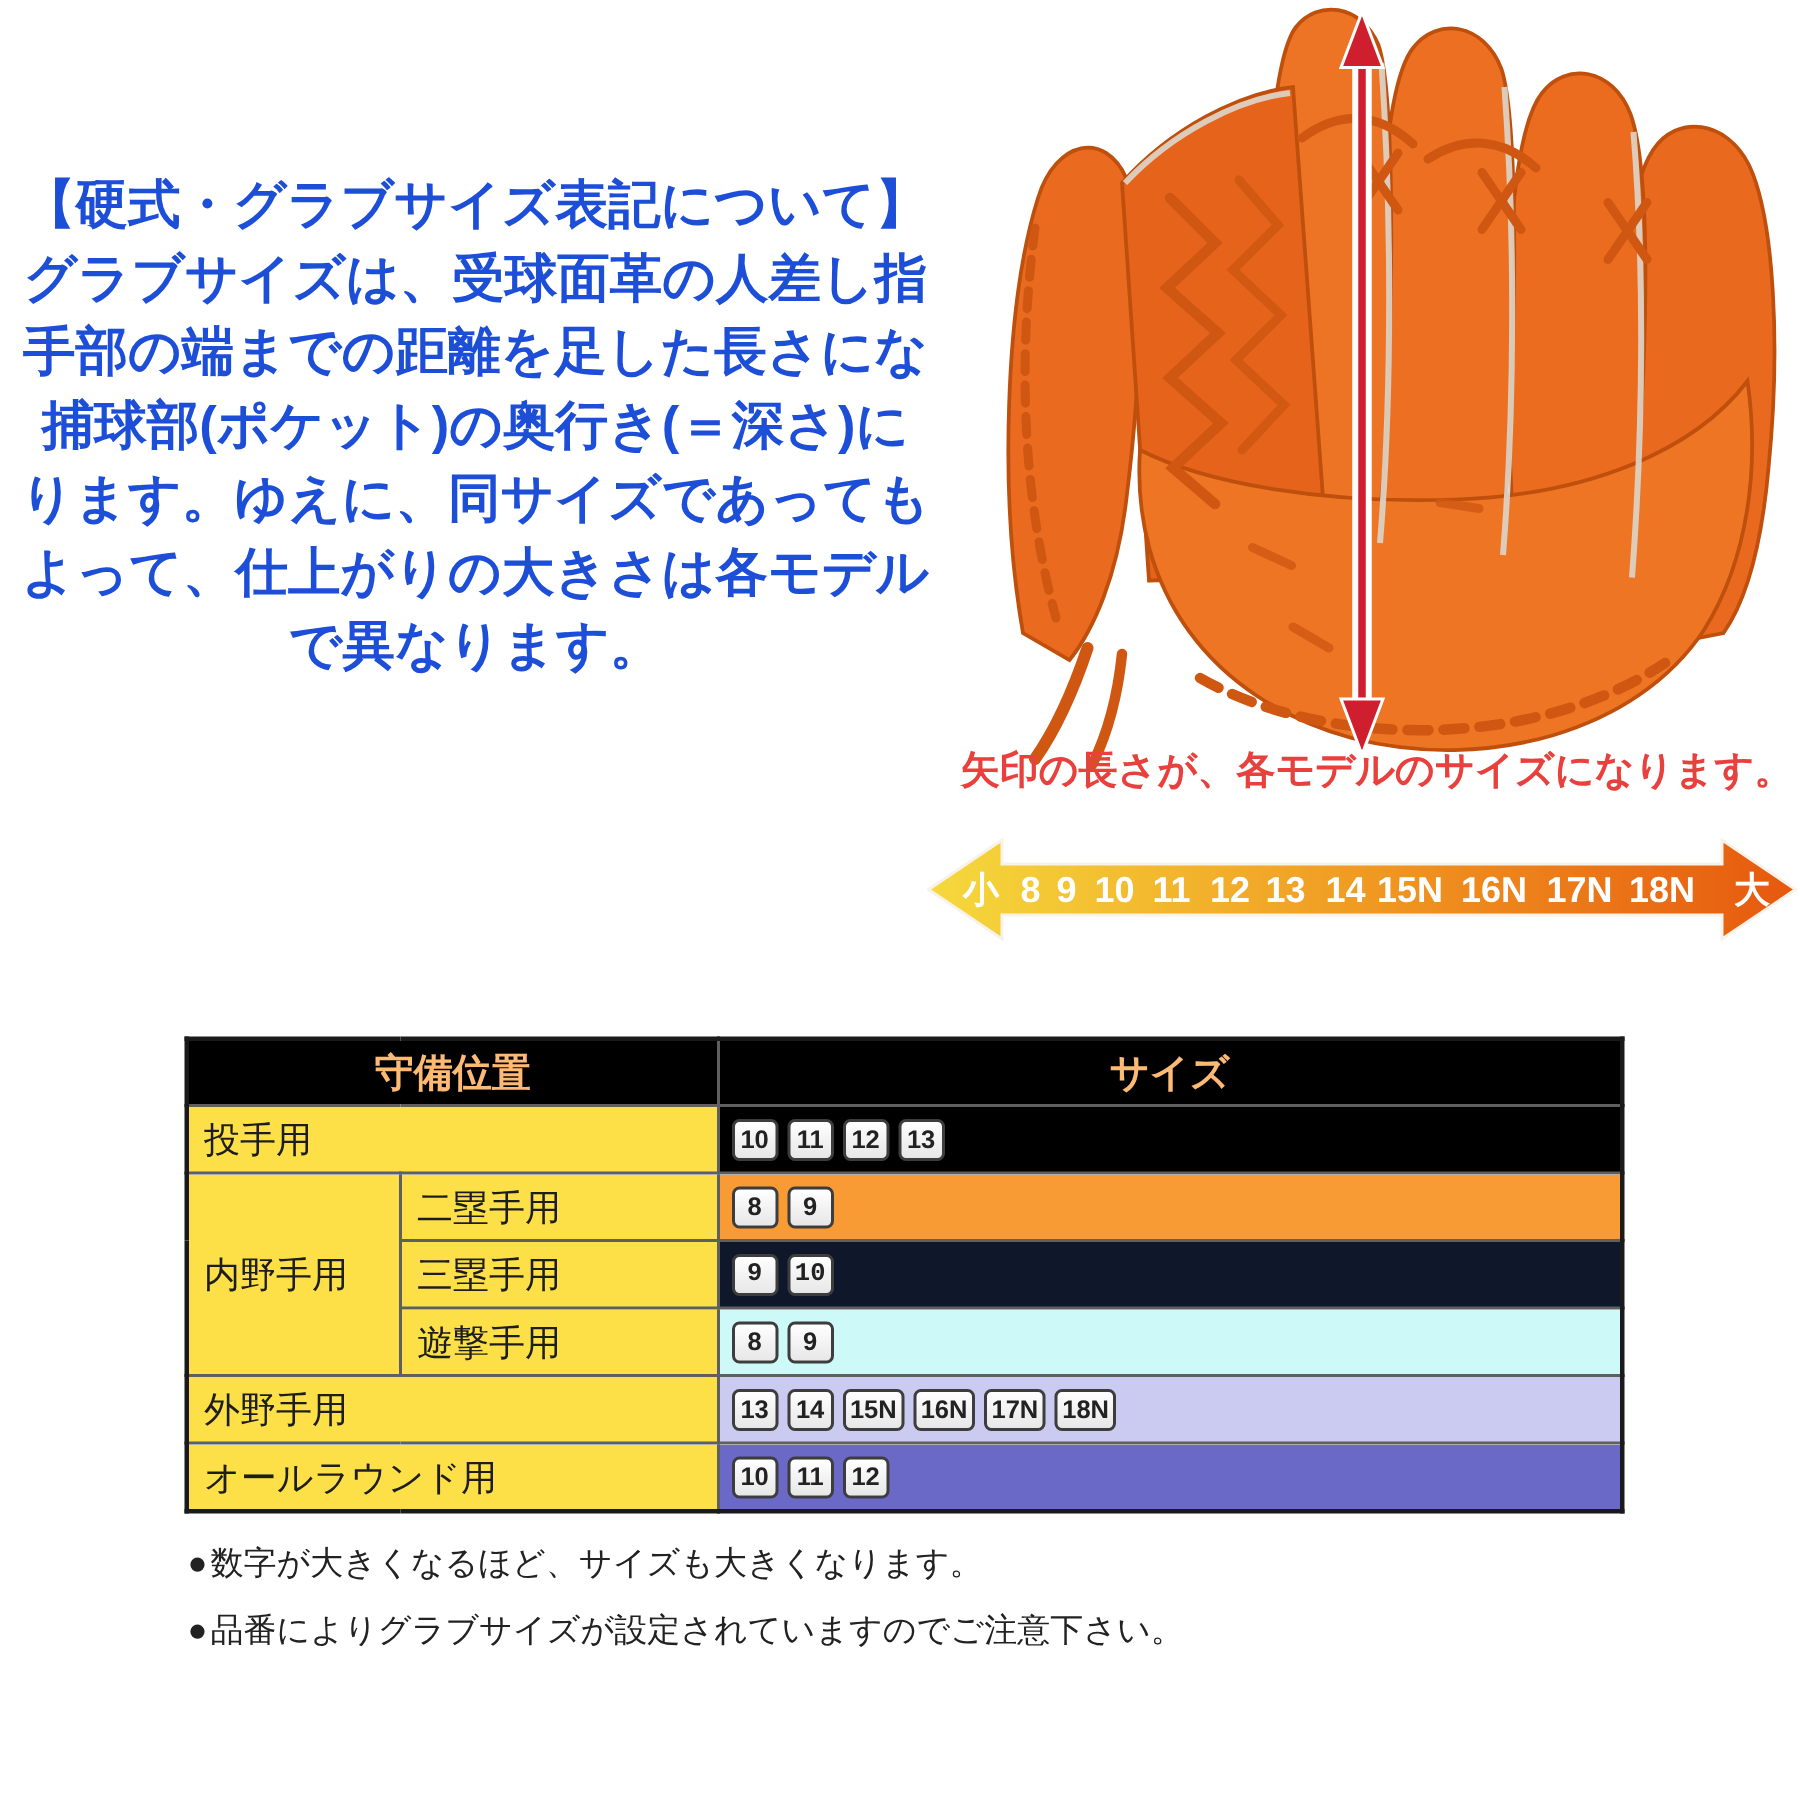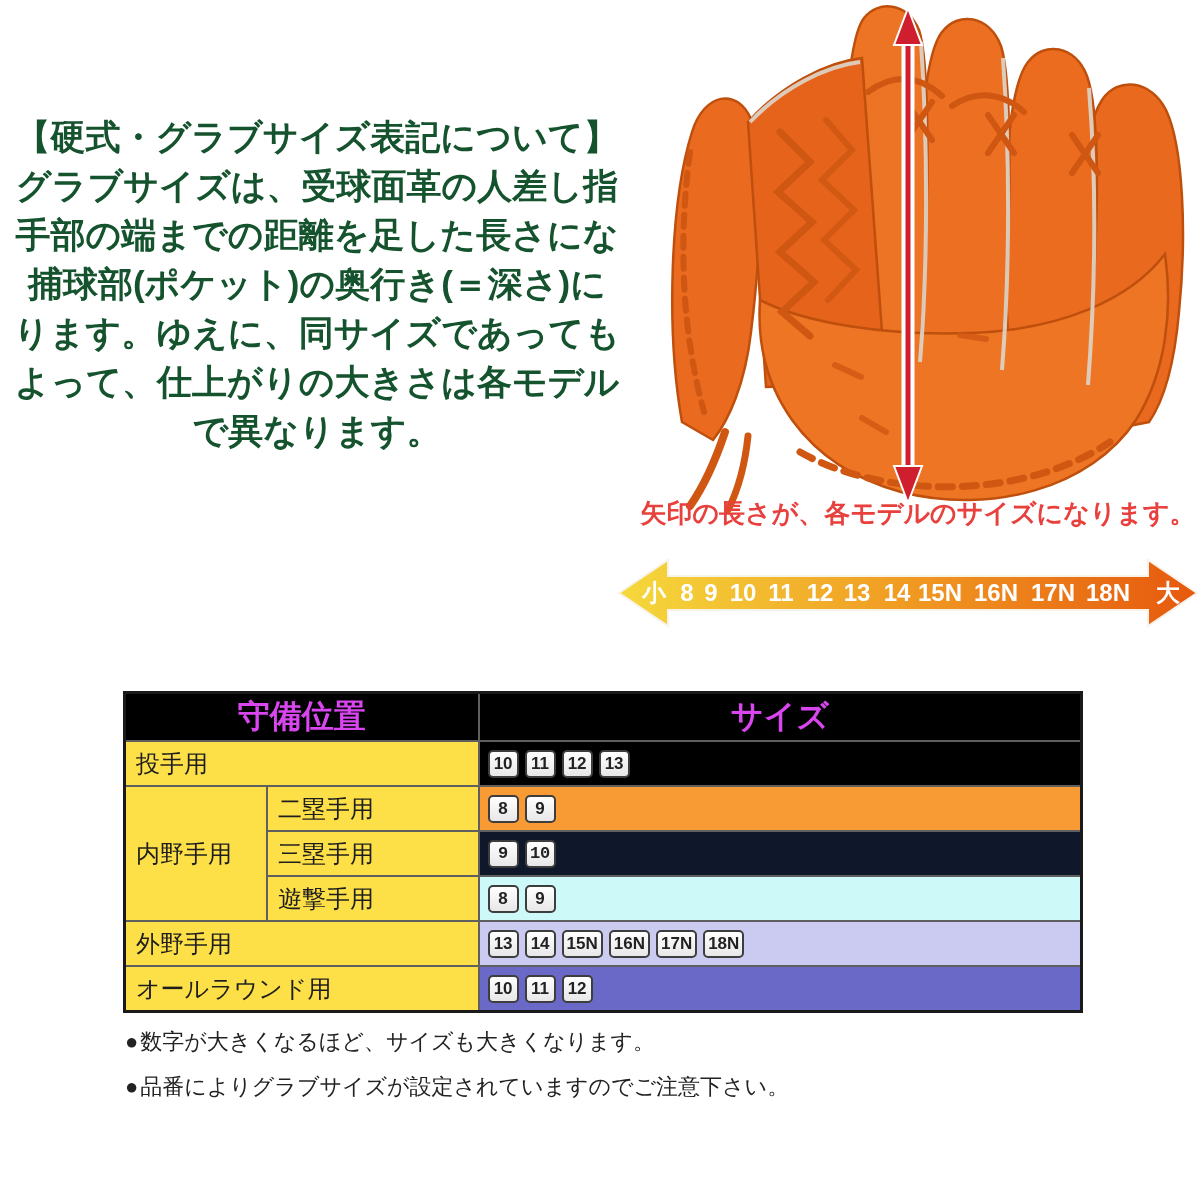"【硬式・グラブサイズ表記について】" .intro { color: #14532d -> #1d4ed8 }
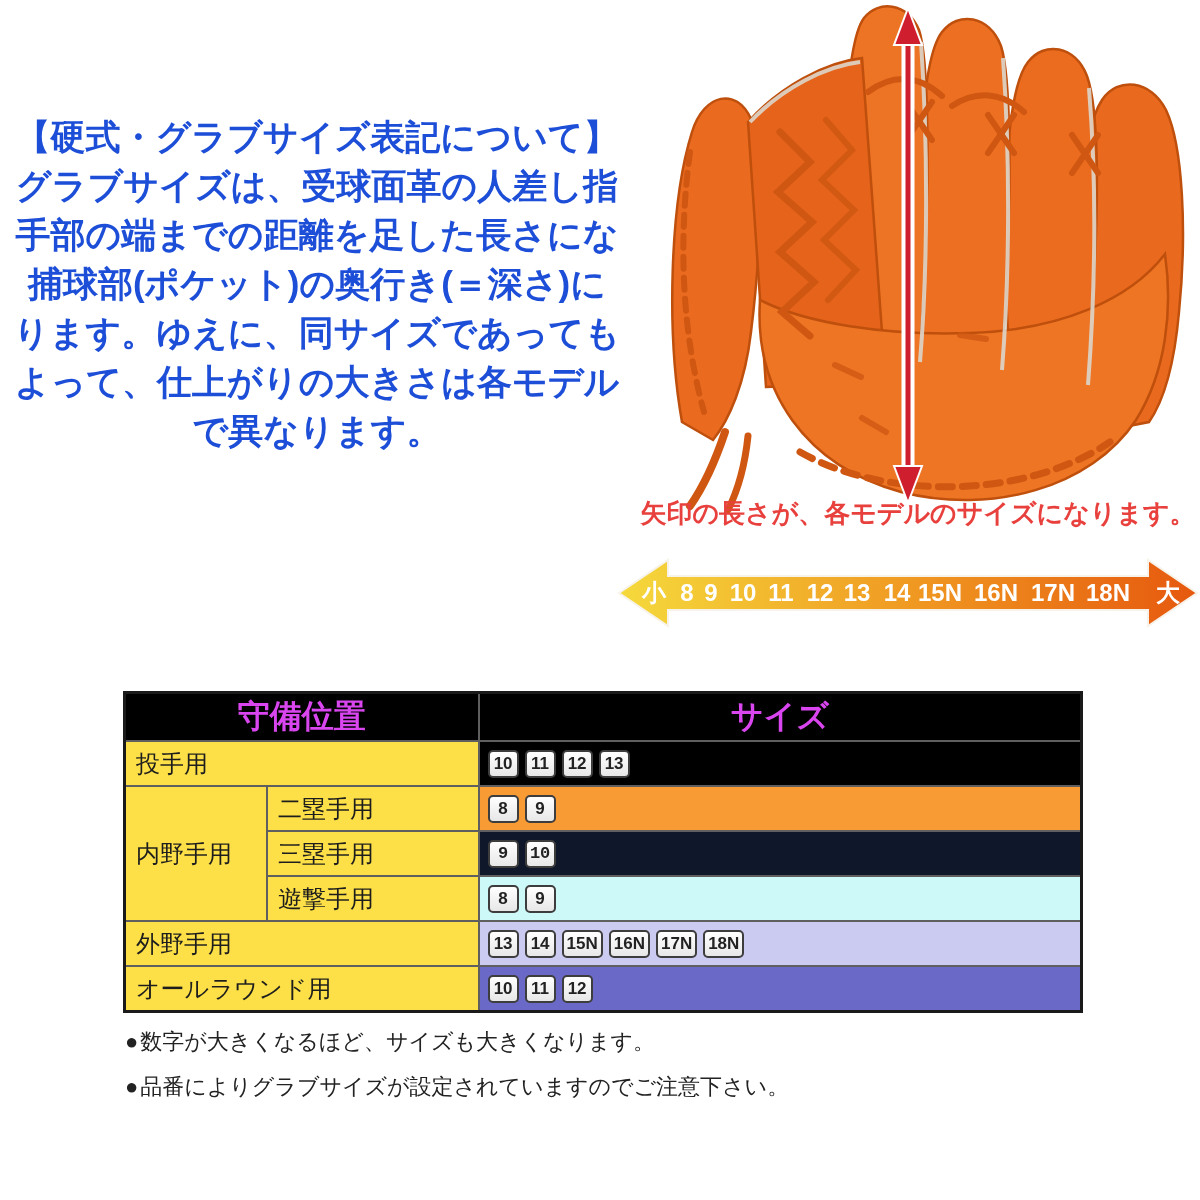"守備位置" .size-table th { color: #d946ef -> #fdba74; font-size: 32px -> 26px }
